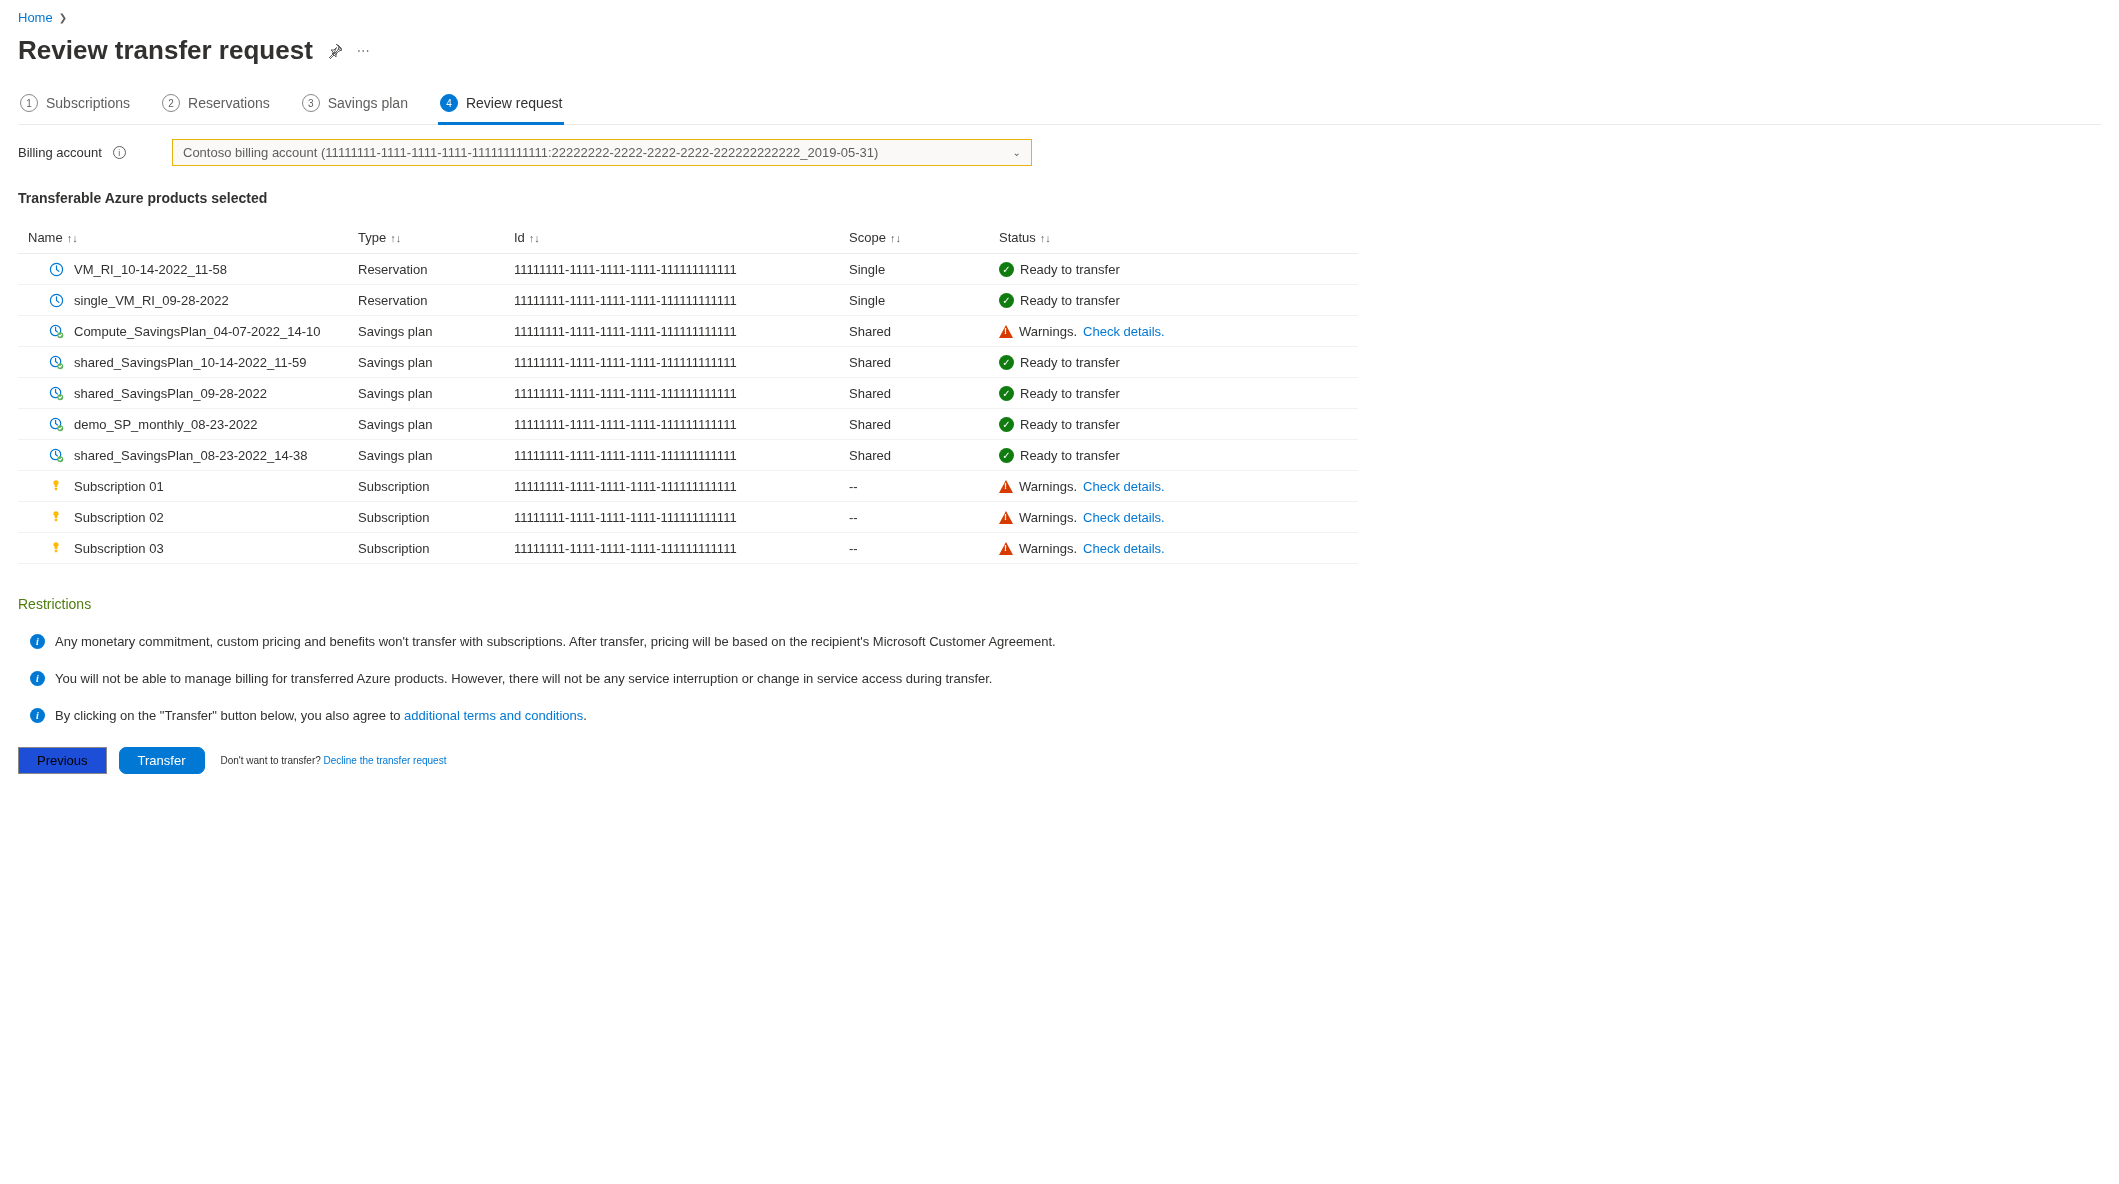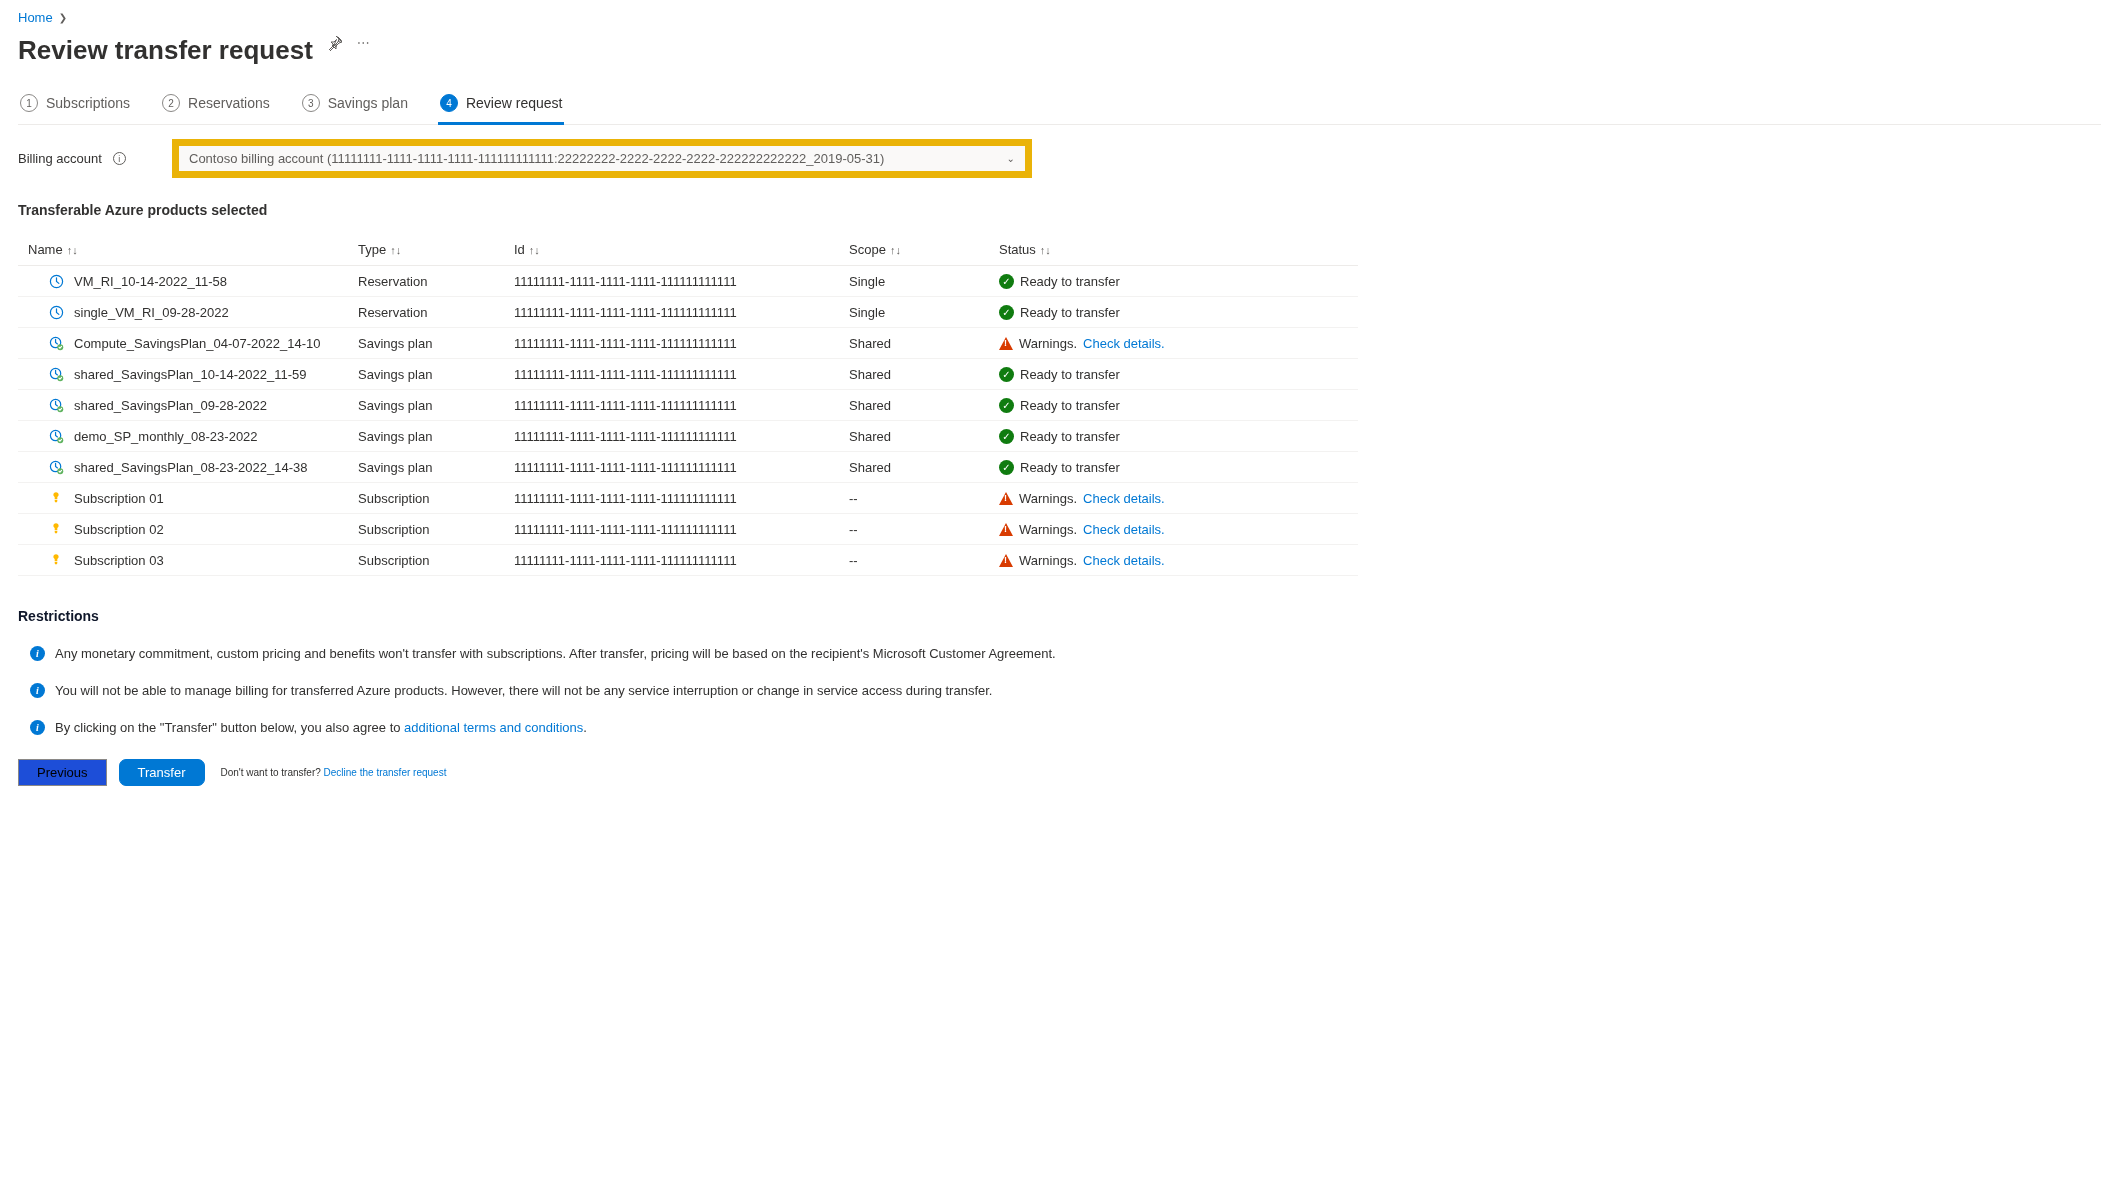"Review transfer request" .title-row { align-items: flex-start -> center }
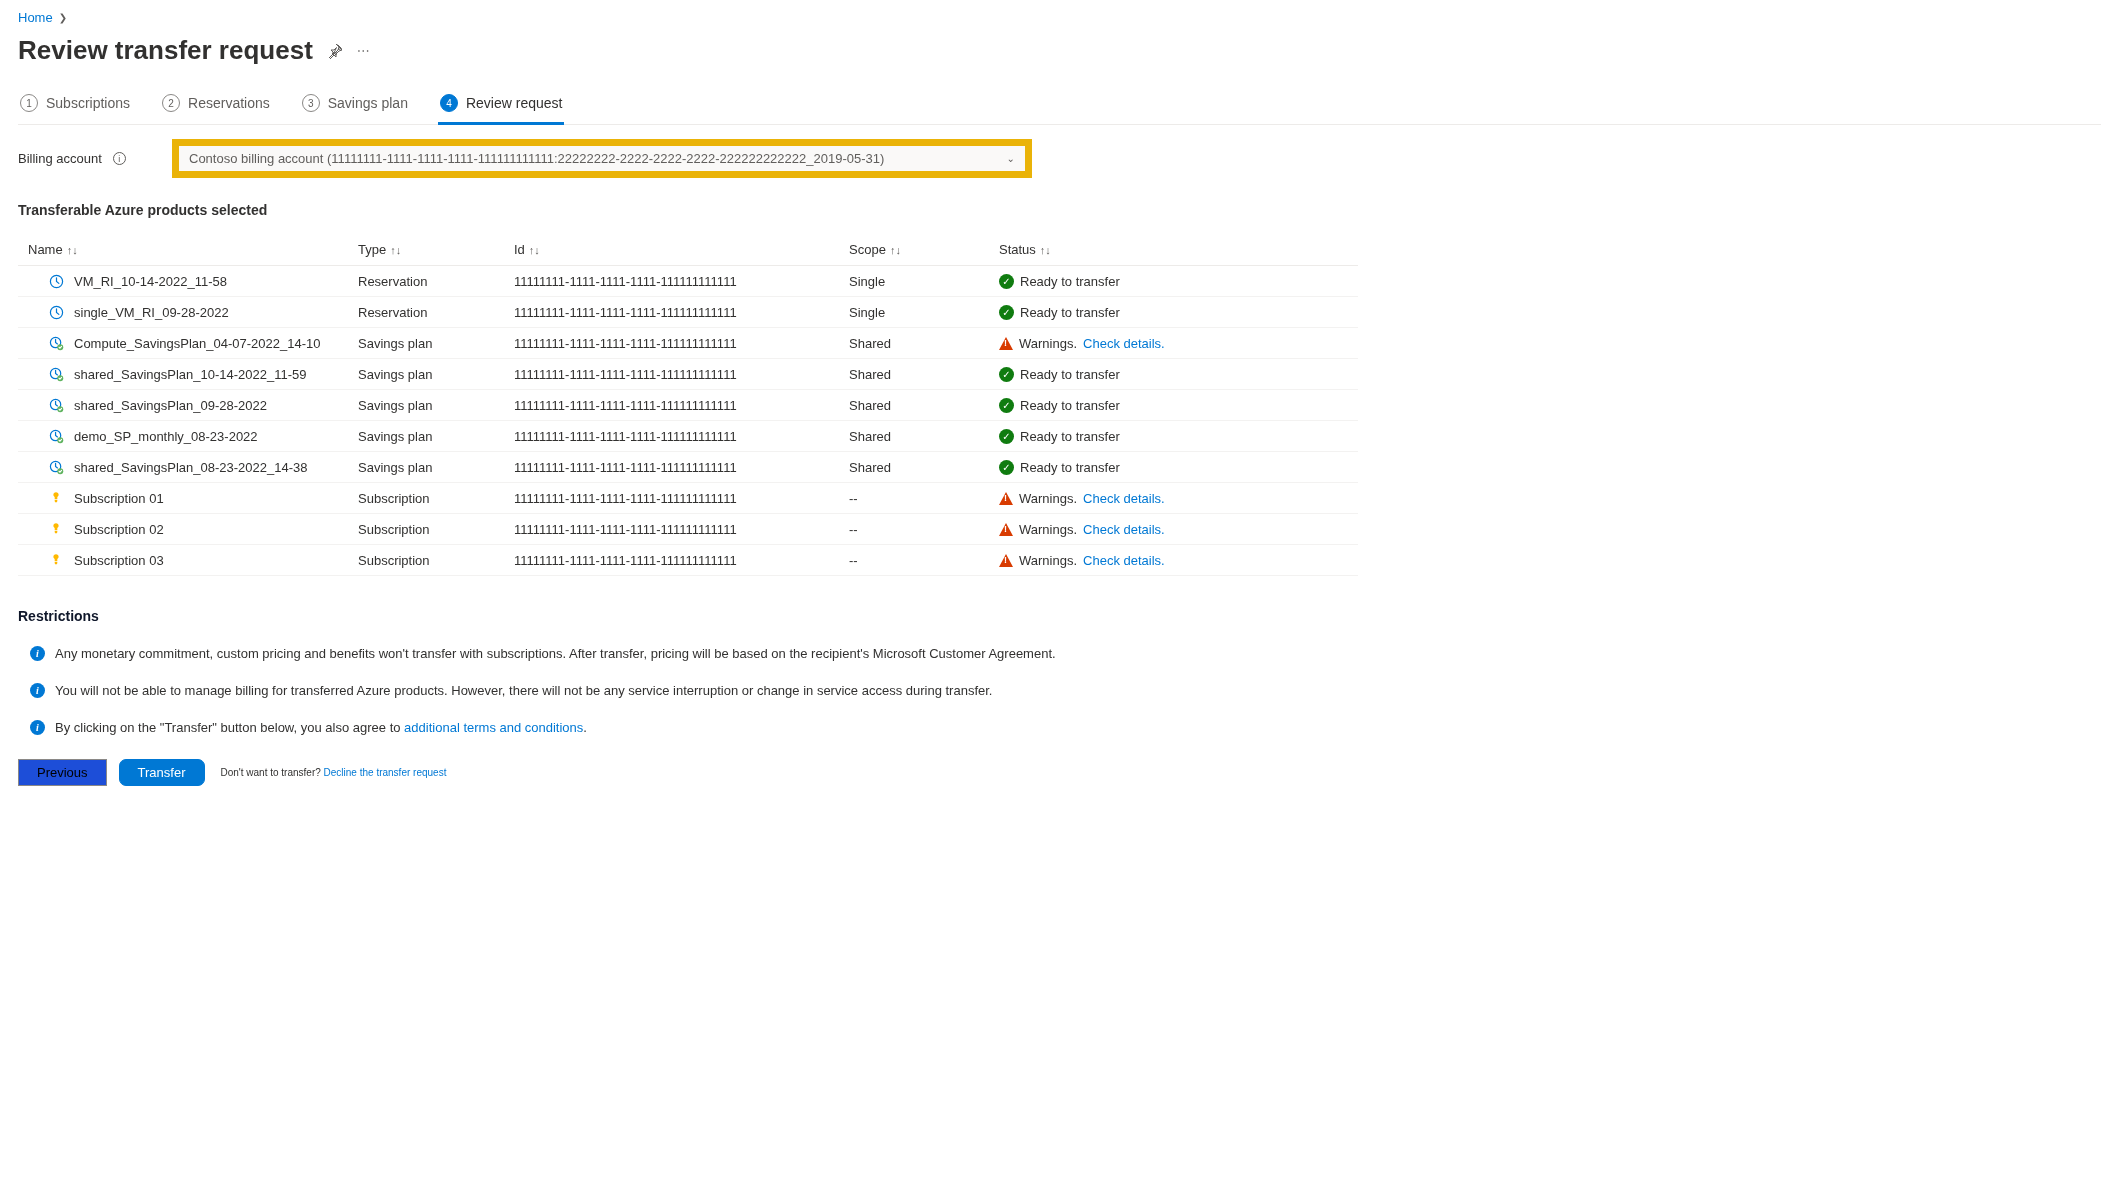"Contoso billing account" .select-box { border: 7px solid #eab308 -> 1px solid #eab308 }
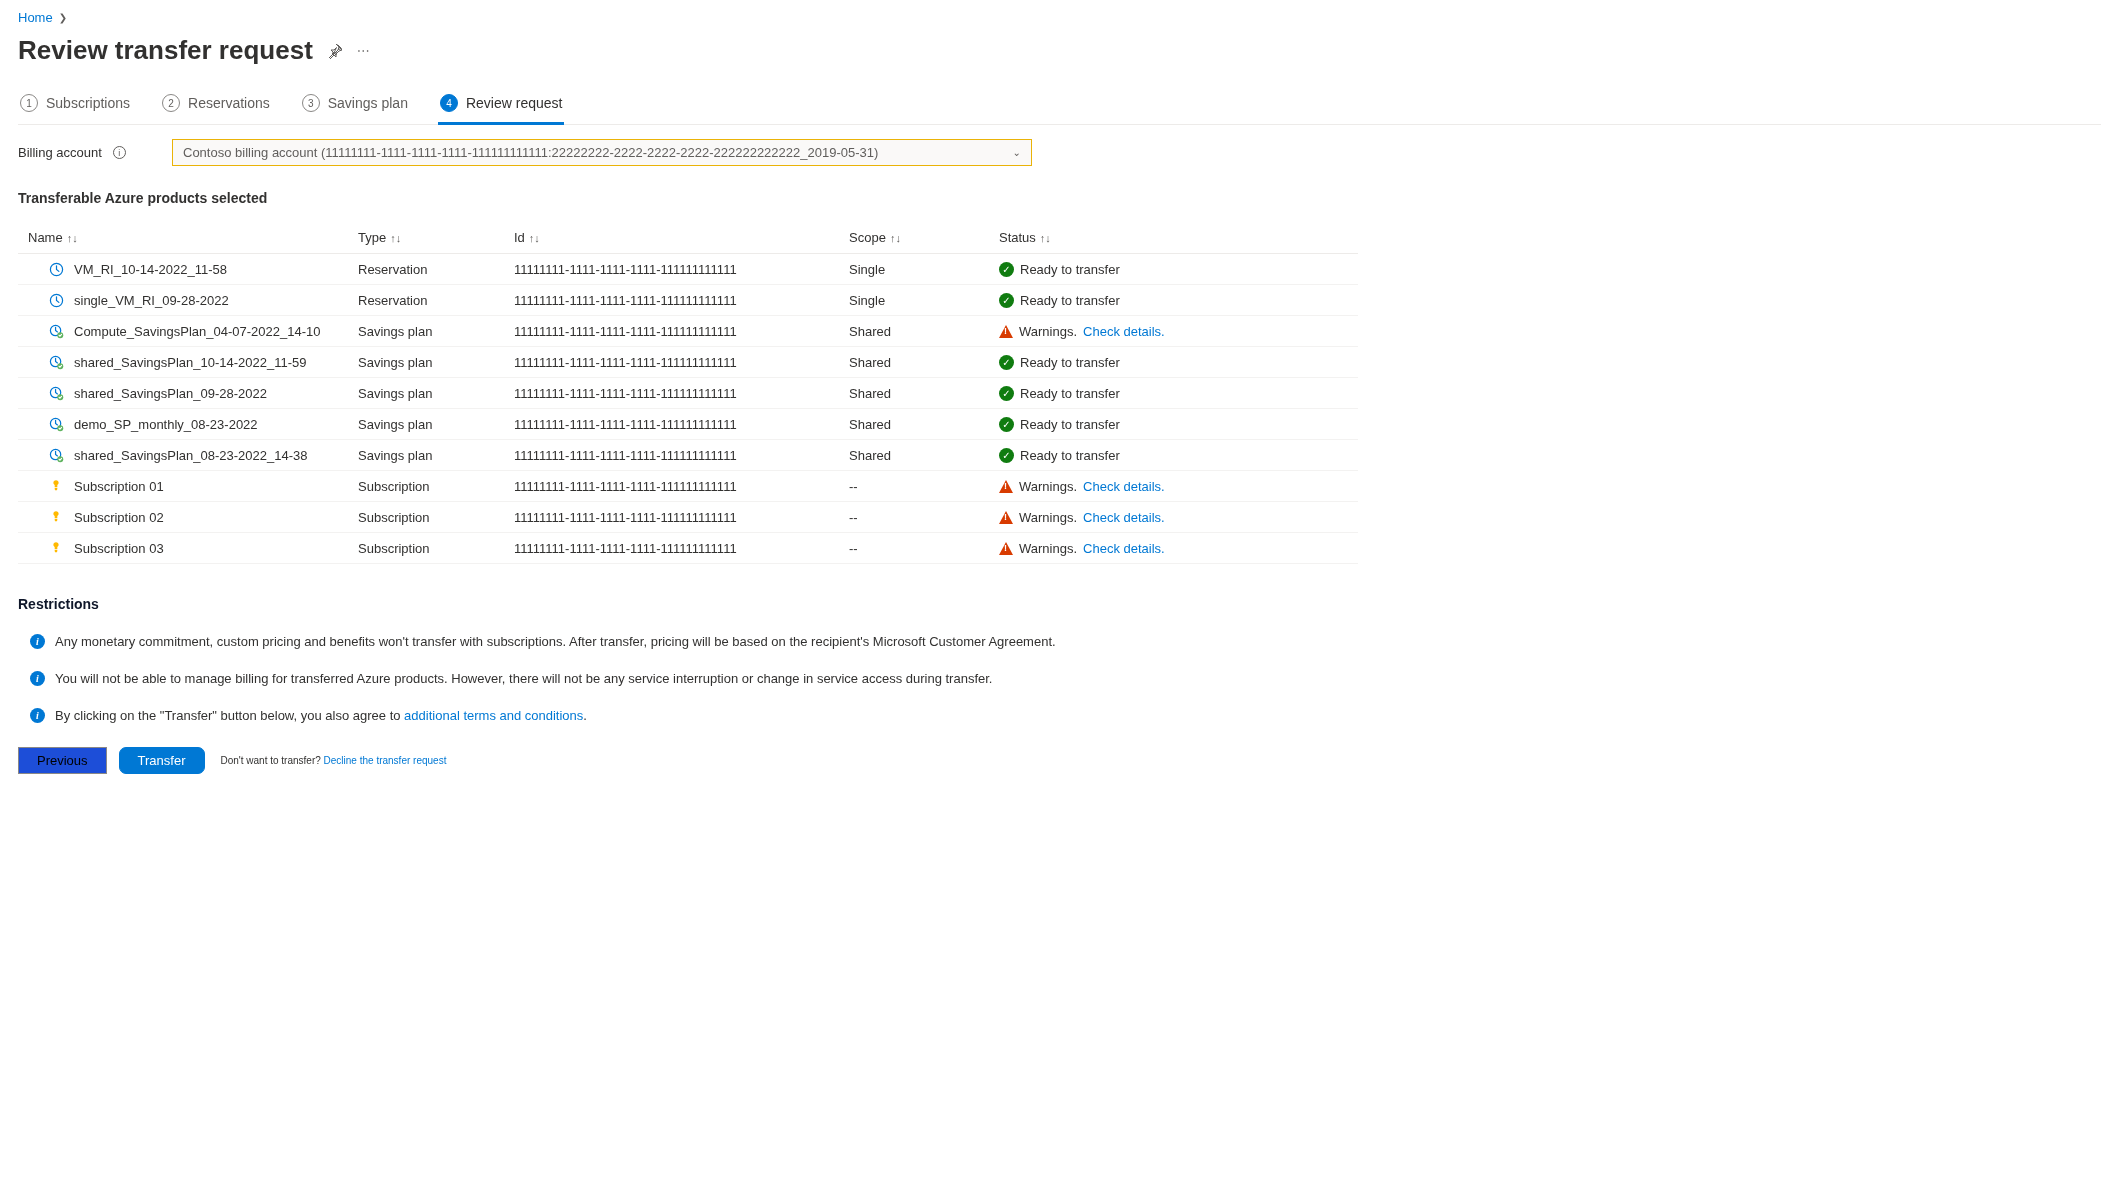"Restrictions" .restrictions-title { color: #0f172a -> #4d7c0f; font-weight: 700 -> 400 }
